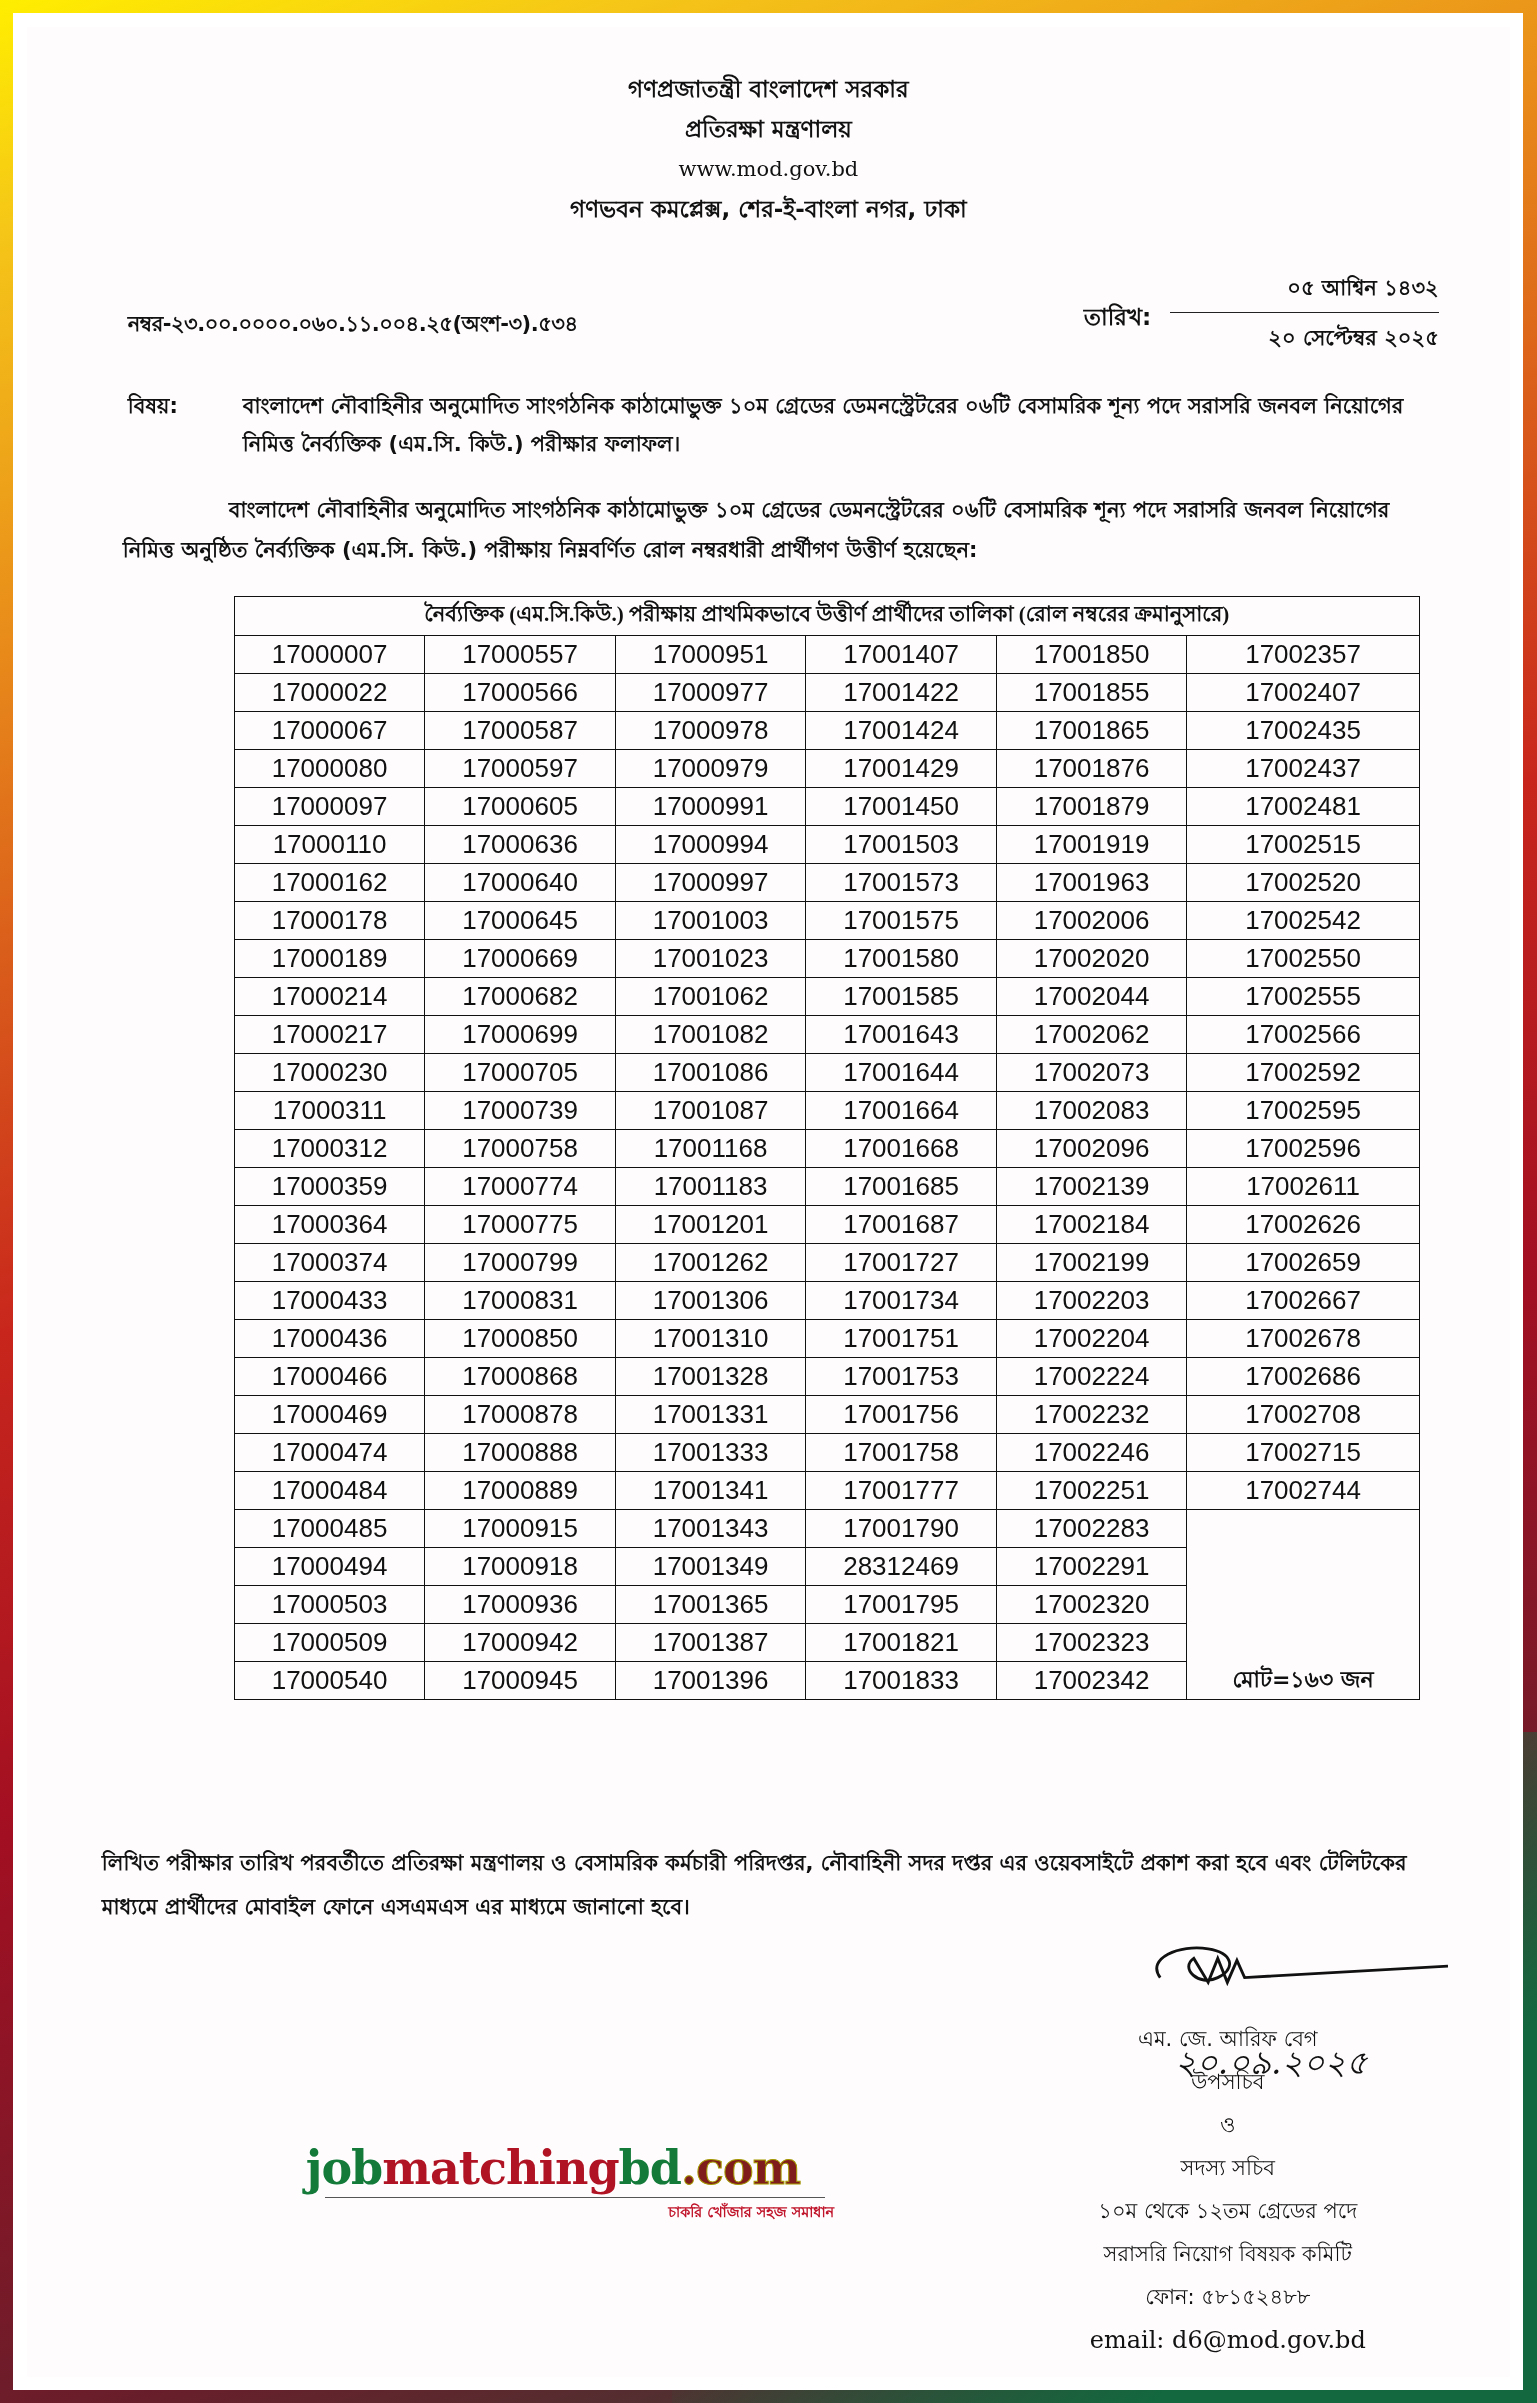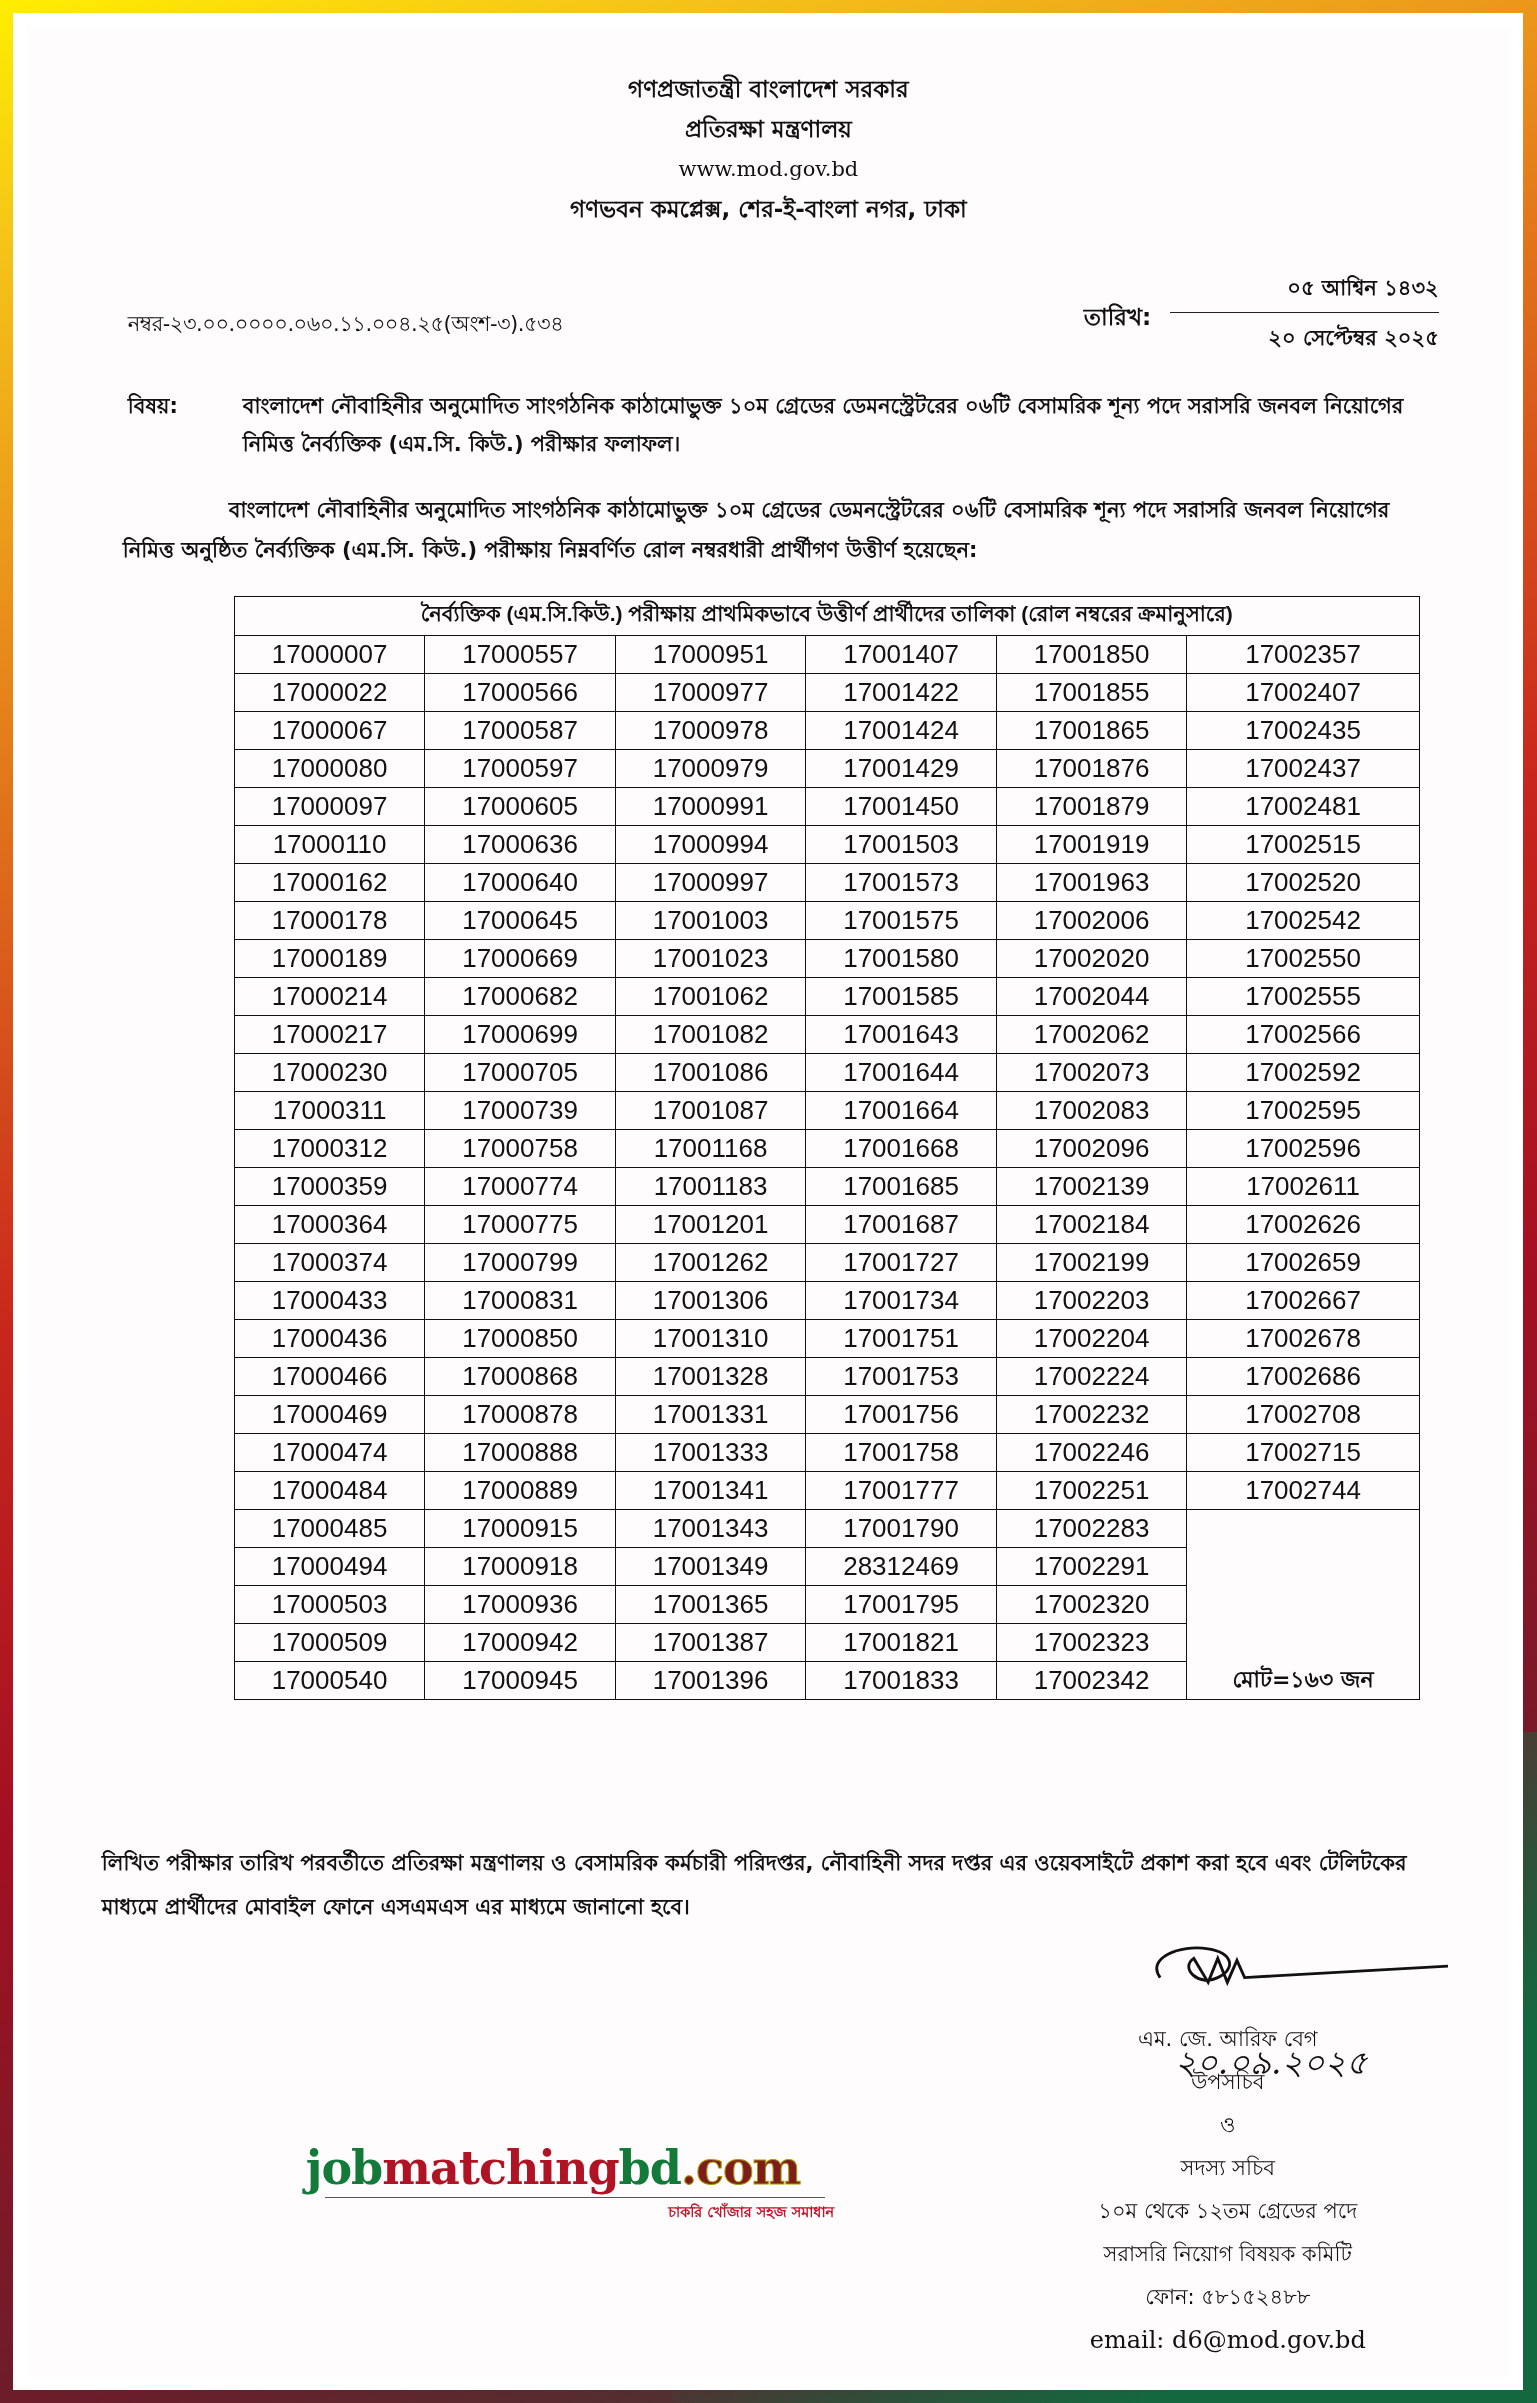"নম্বর-২৩.০০.০০০০.০৬০.১১.০০৪.২৫(অংশ-৩).৫৩" .memo-no { font-weight: normal -> bold }
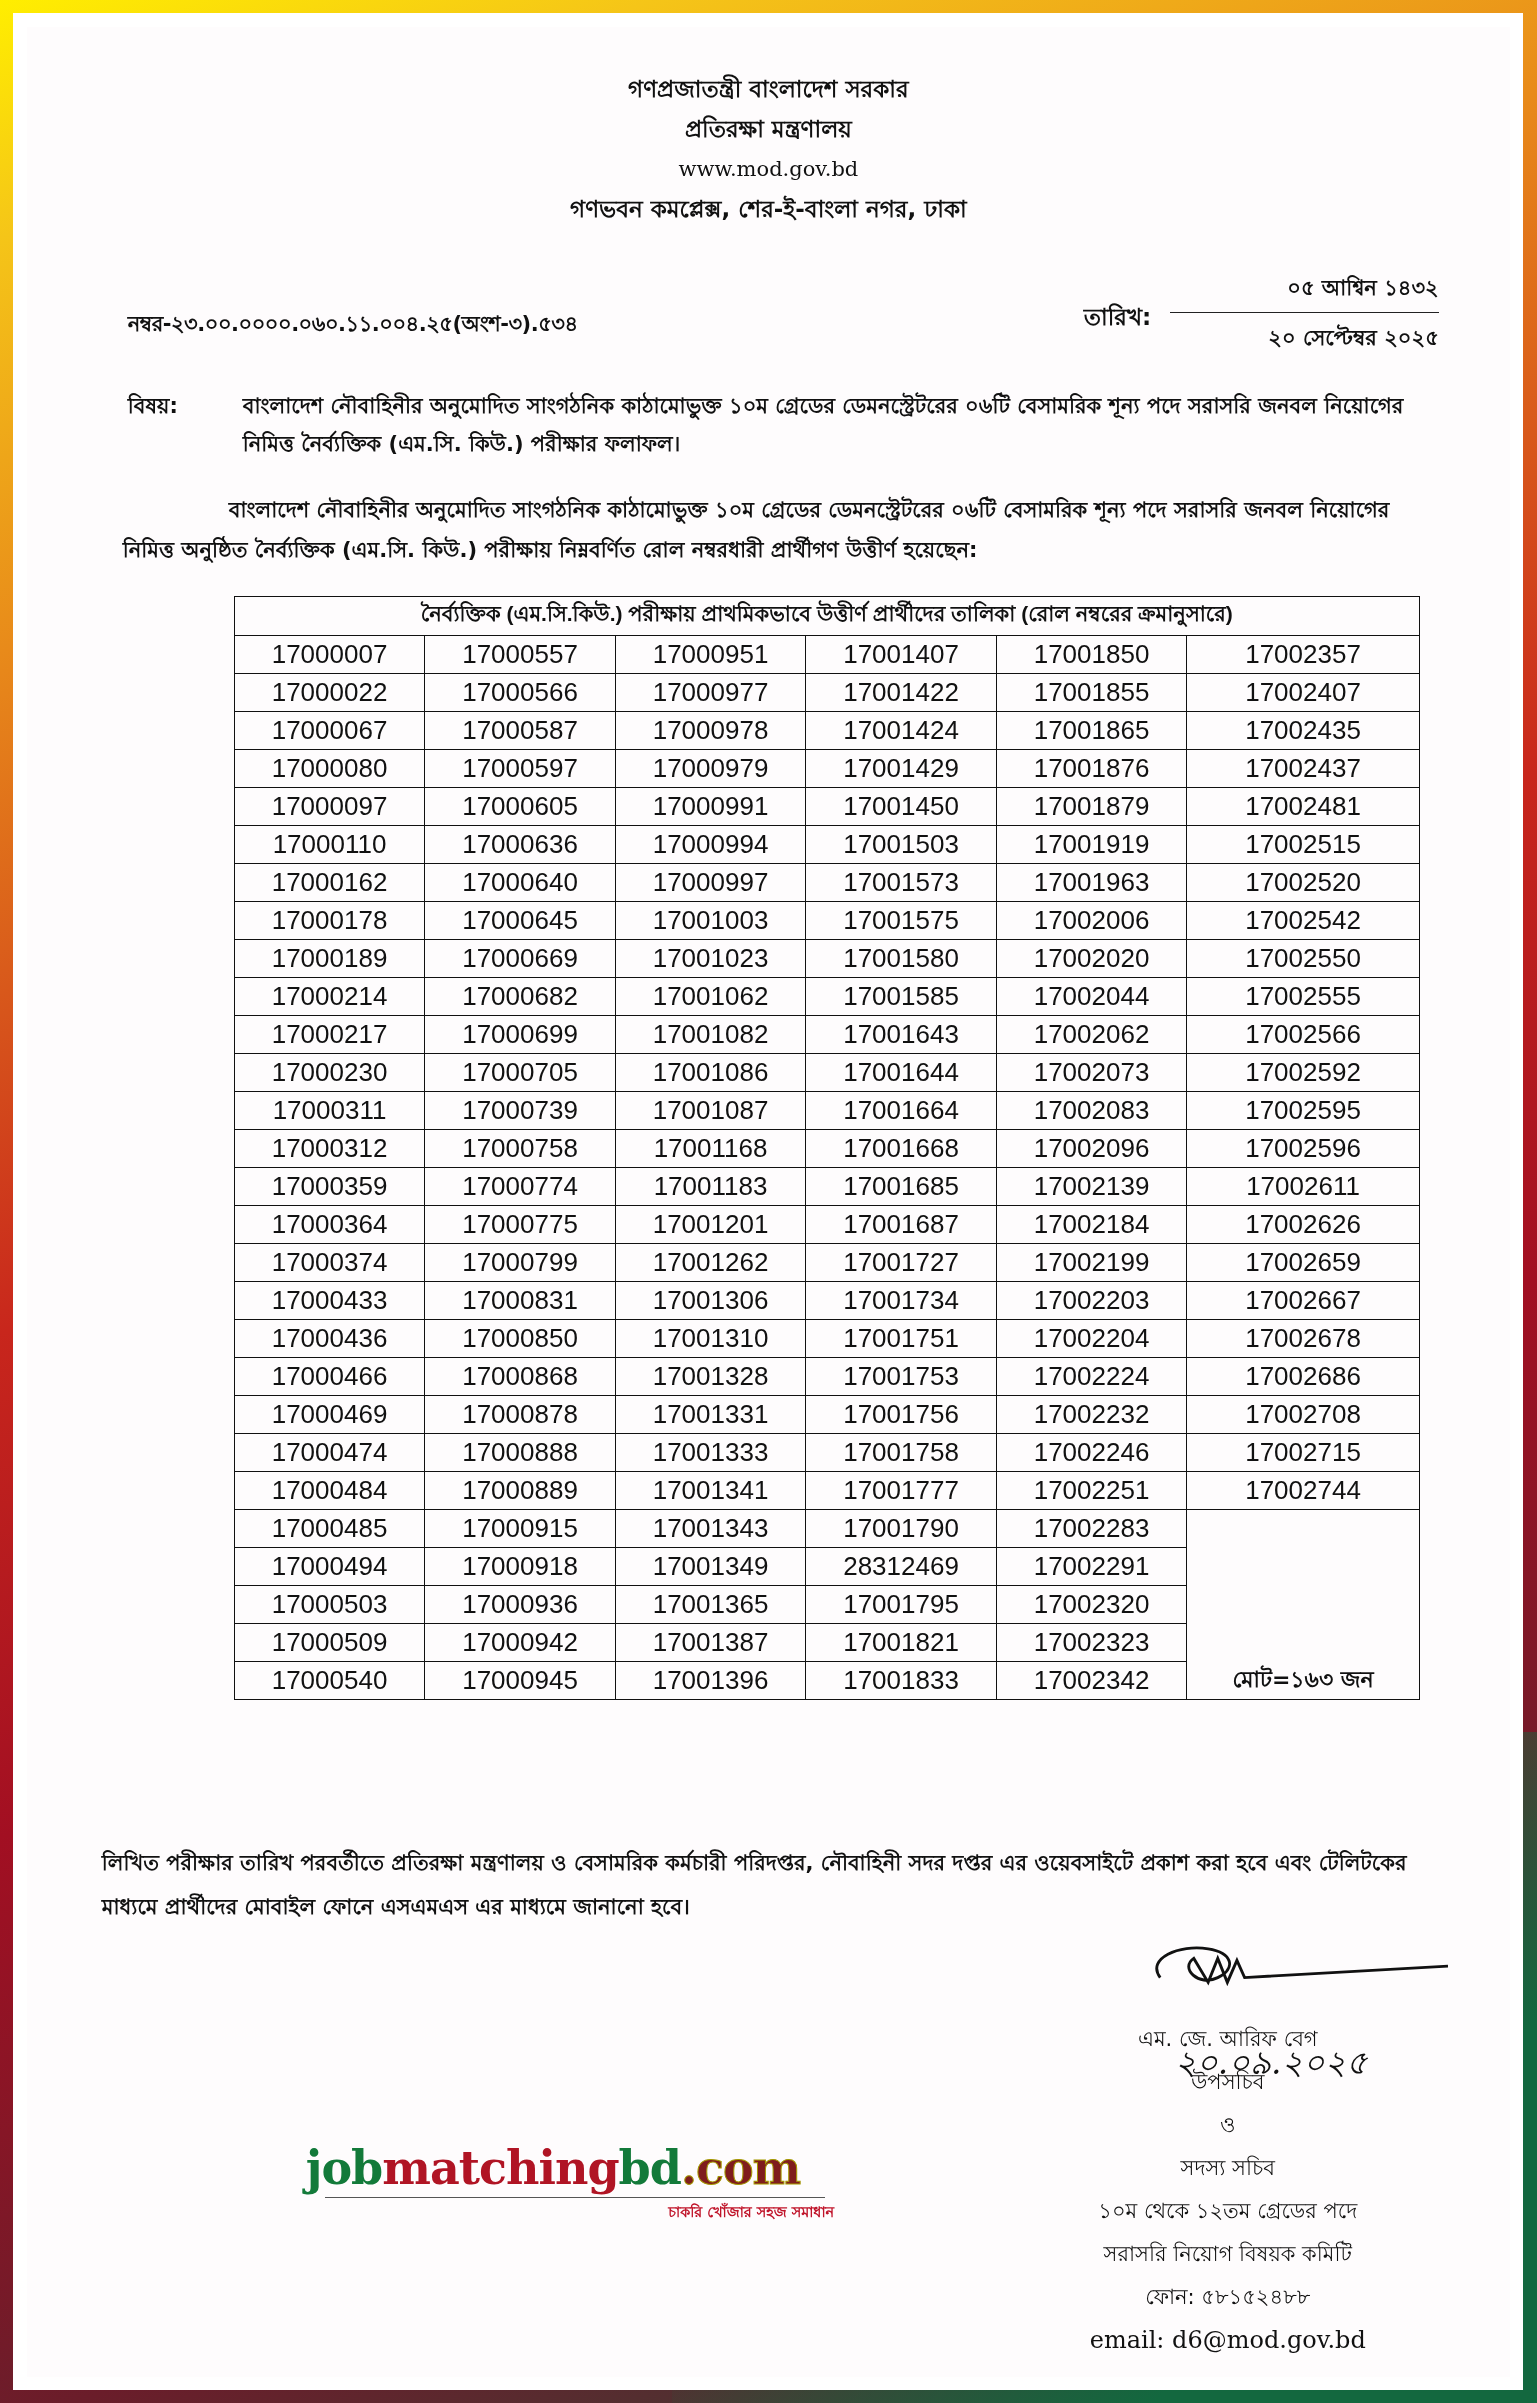"নৈর্ব্যক্তিক (এম.সি.কিউ.) পরীক্ষায়" table.rolls th { font-family: Liberation Sans, sans-serif -> Liberation Serif, serif }
